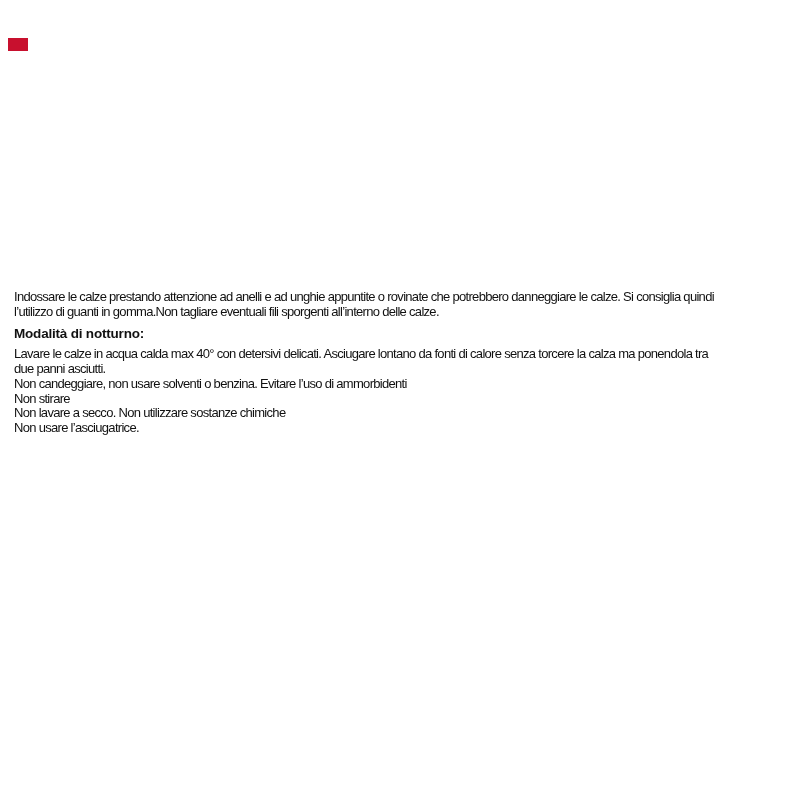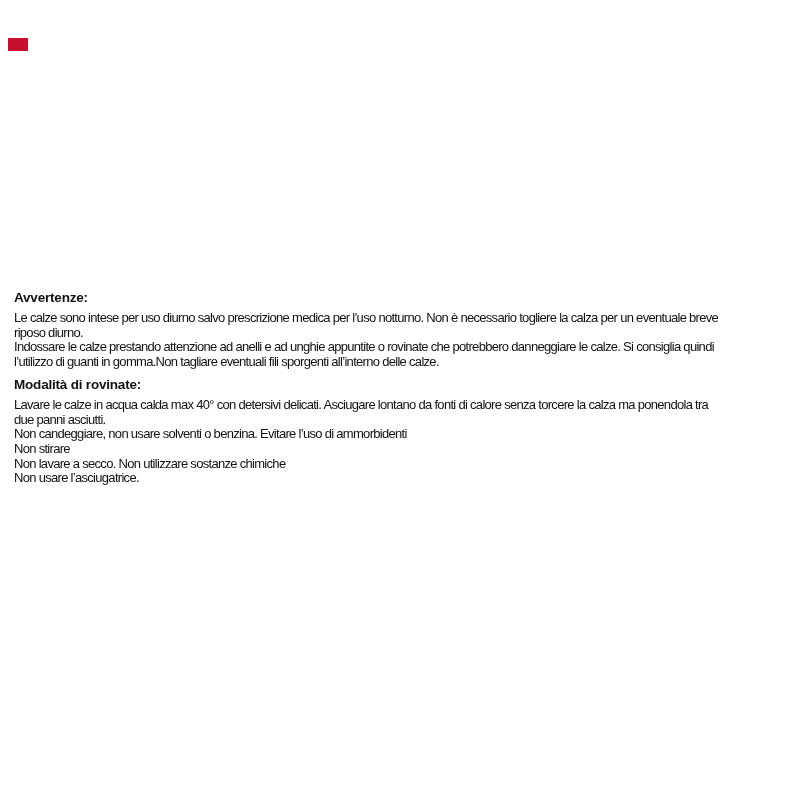"Avvertenze:" div.section { html: <div> <h3>Avvertenze:</h3> <p>Le calze sono intese per uso diurno salvo prescrizione medica per l’uso notturno. Non è necessario togliere la calza per un eventuale breve riposo diurno.</p> </div> -> none }
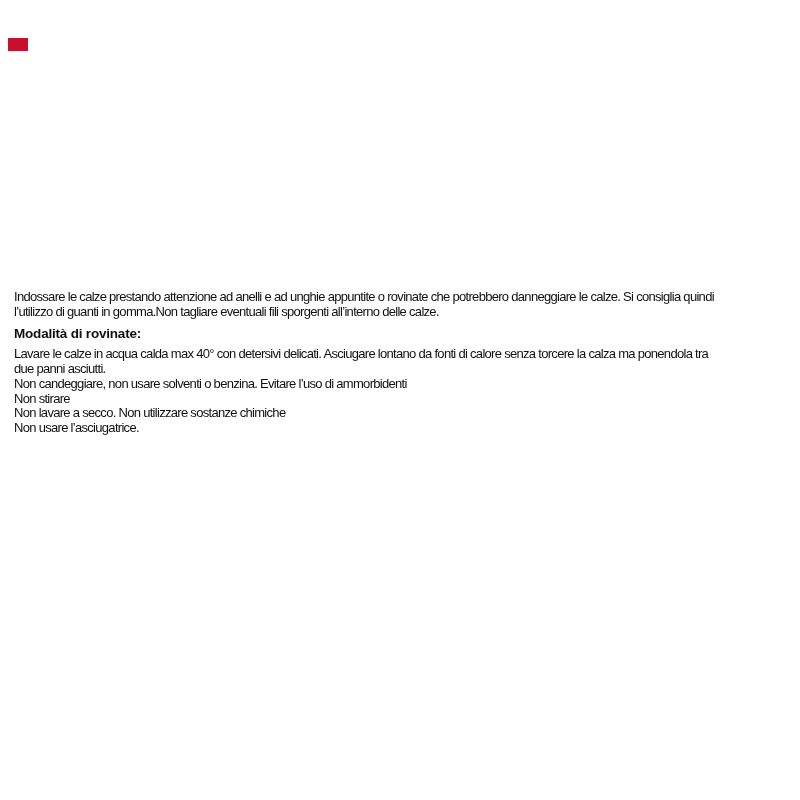"Modalità di rovinate:" h3.sec-heading { text: rovinate -> notturno }
